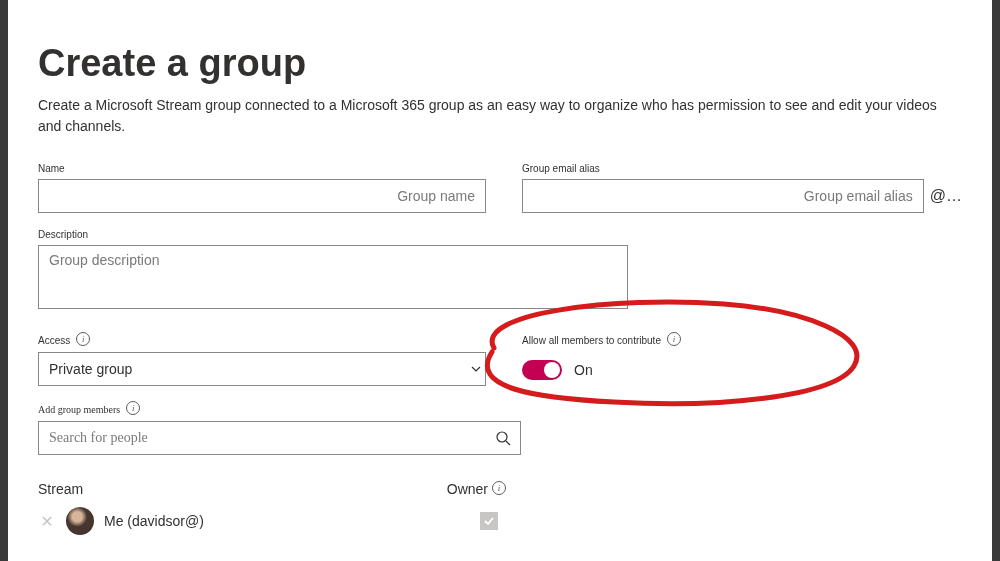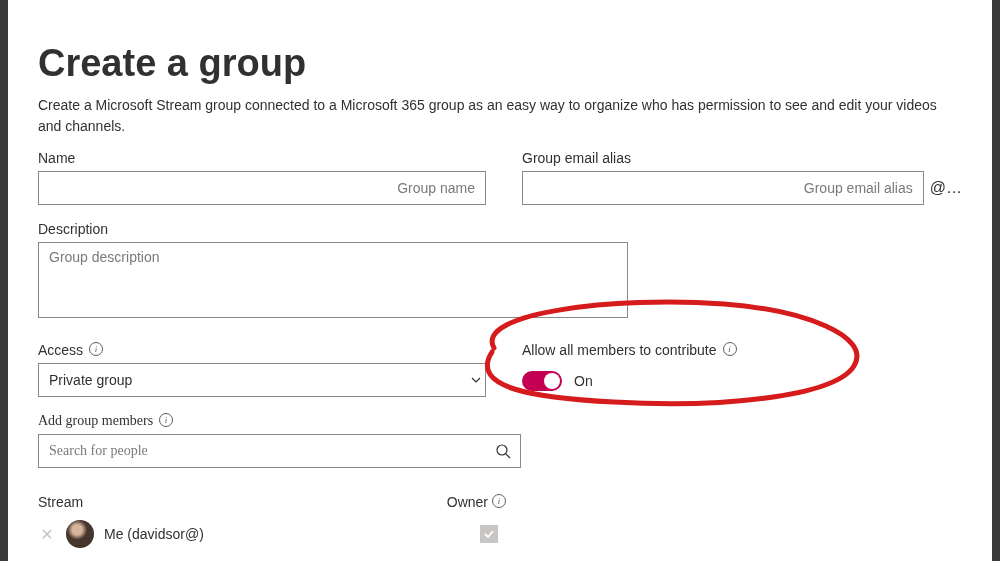"Create a Microsoft Stream group" .page-desc { margin-bottom: 13px -> 26px }
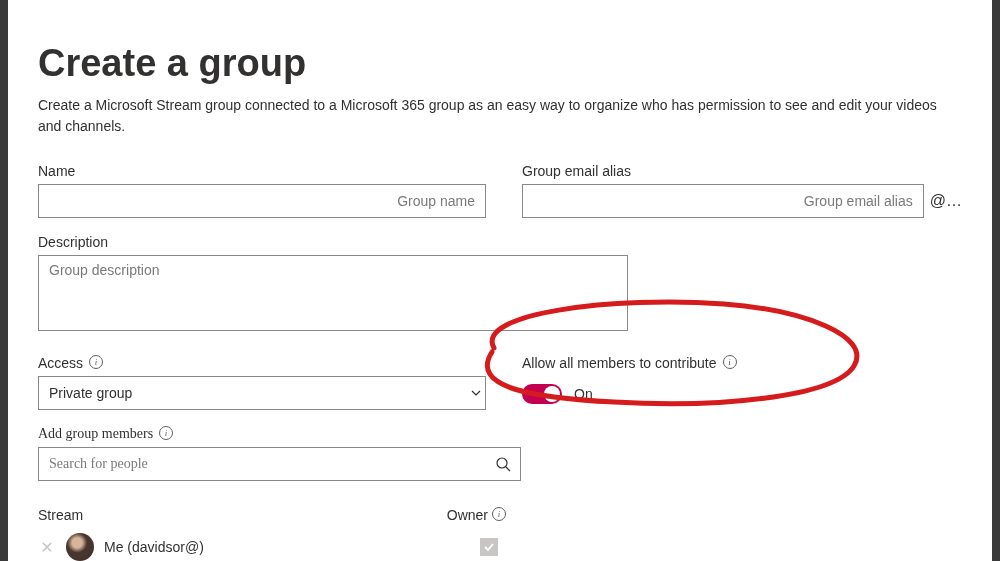"Name" .label-row { font-size: 14px -> 10px }
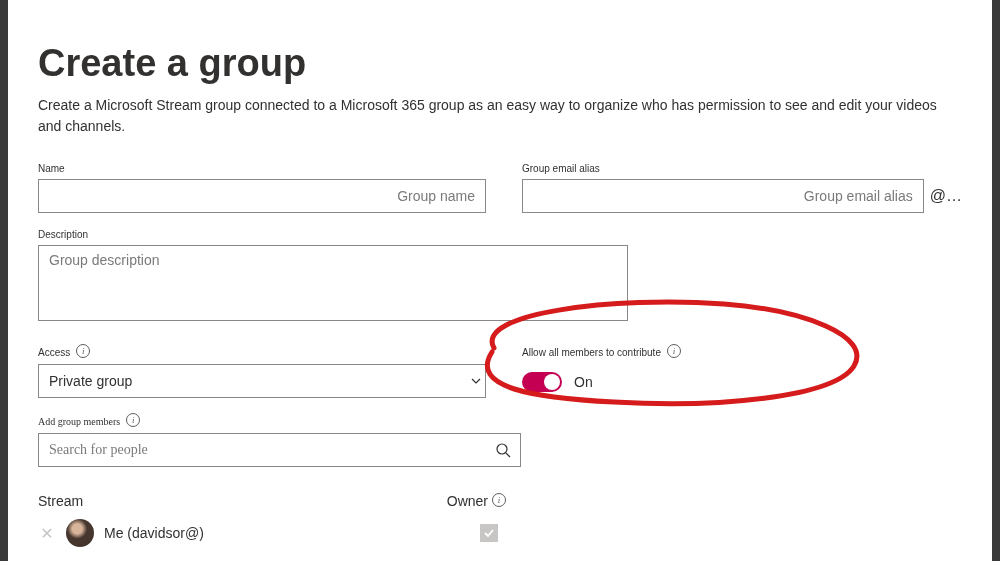"Group description" .textarea { height: 76px -> 64px }
